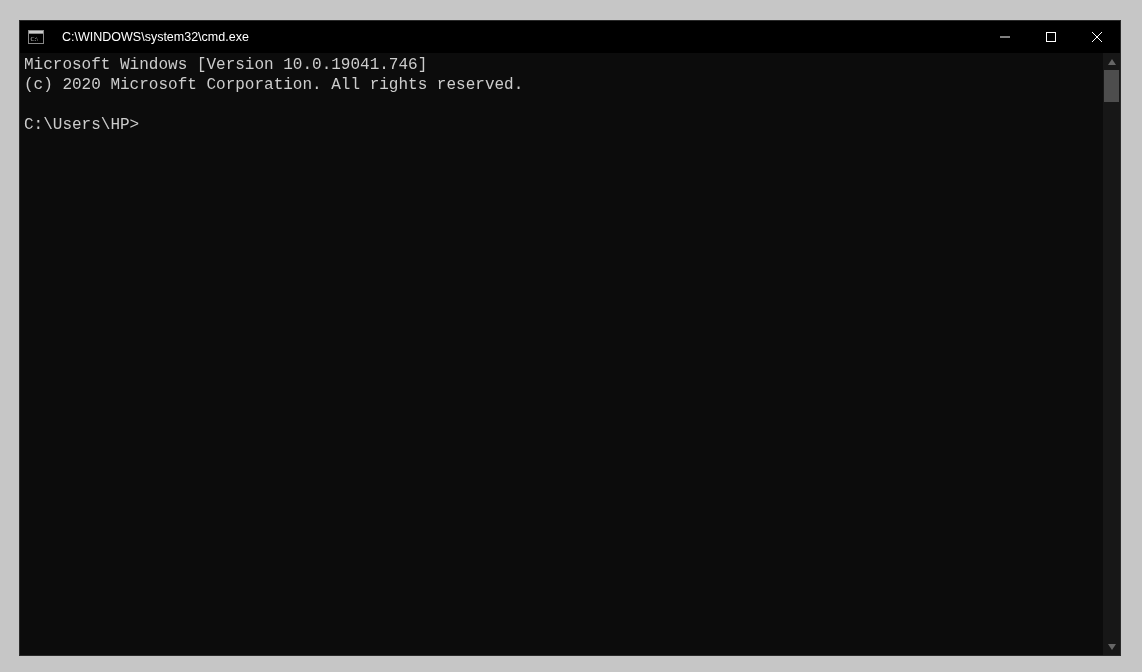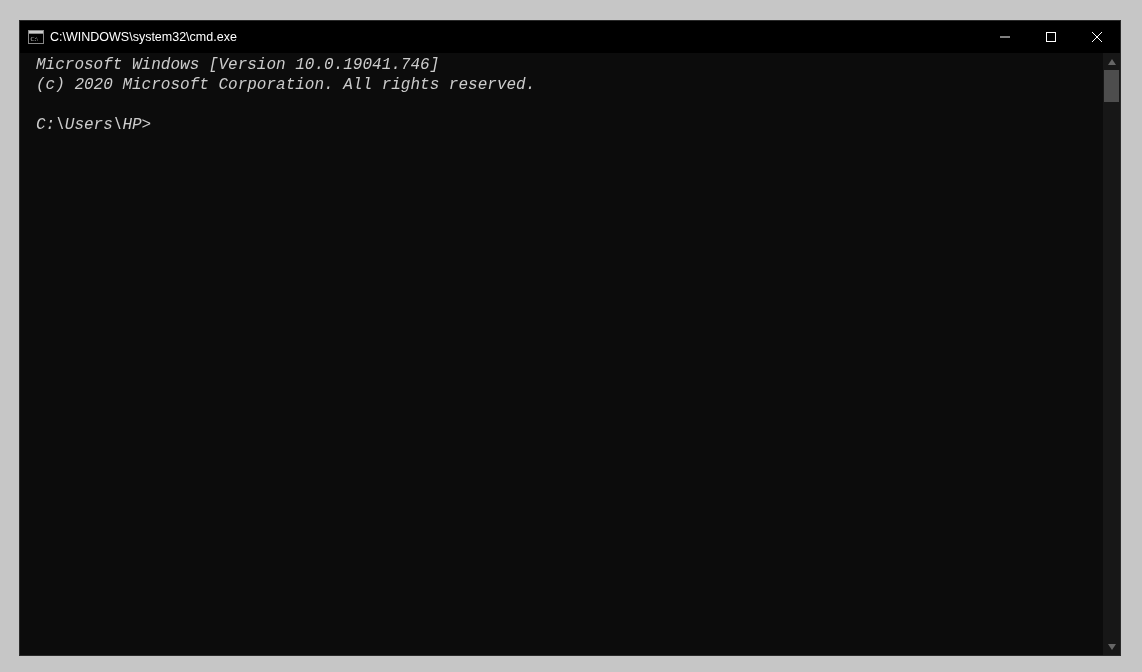"C:\WINDOWS\system32\cmd.exe" .titlebar-title { margin-left: none -> 12px }
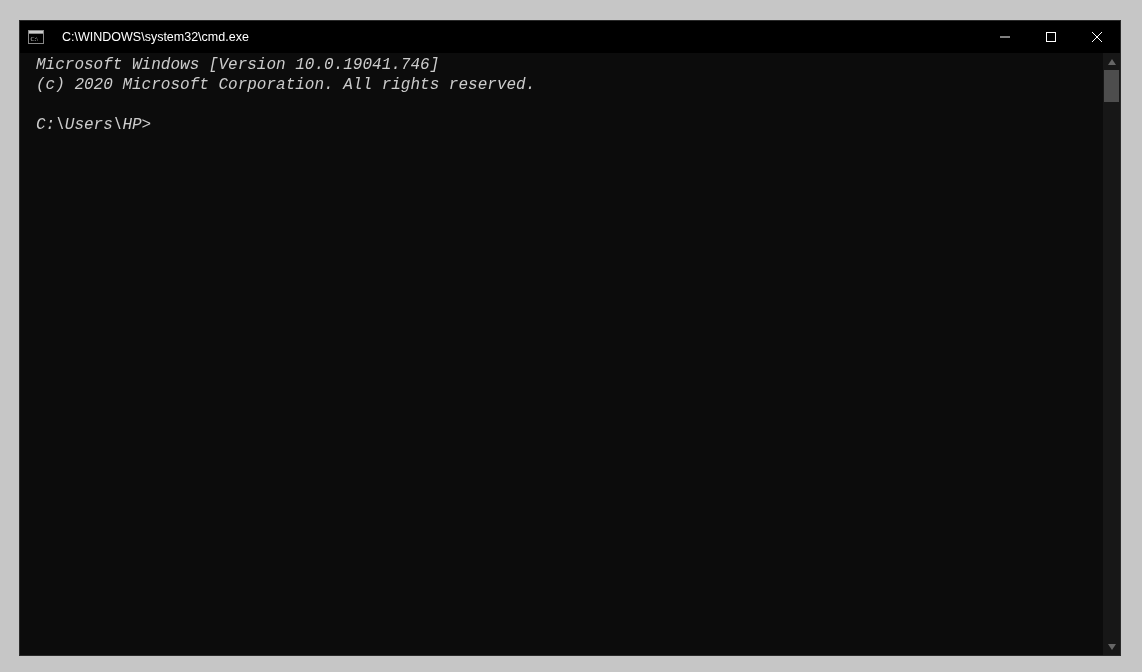"Microsoft Windows [Version" .terminal { font-style: italic -> none; padding: 2px 0 0 16px -> 2px 0 0 4px }
